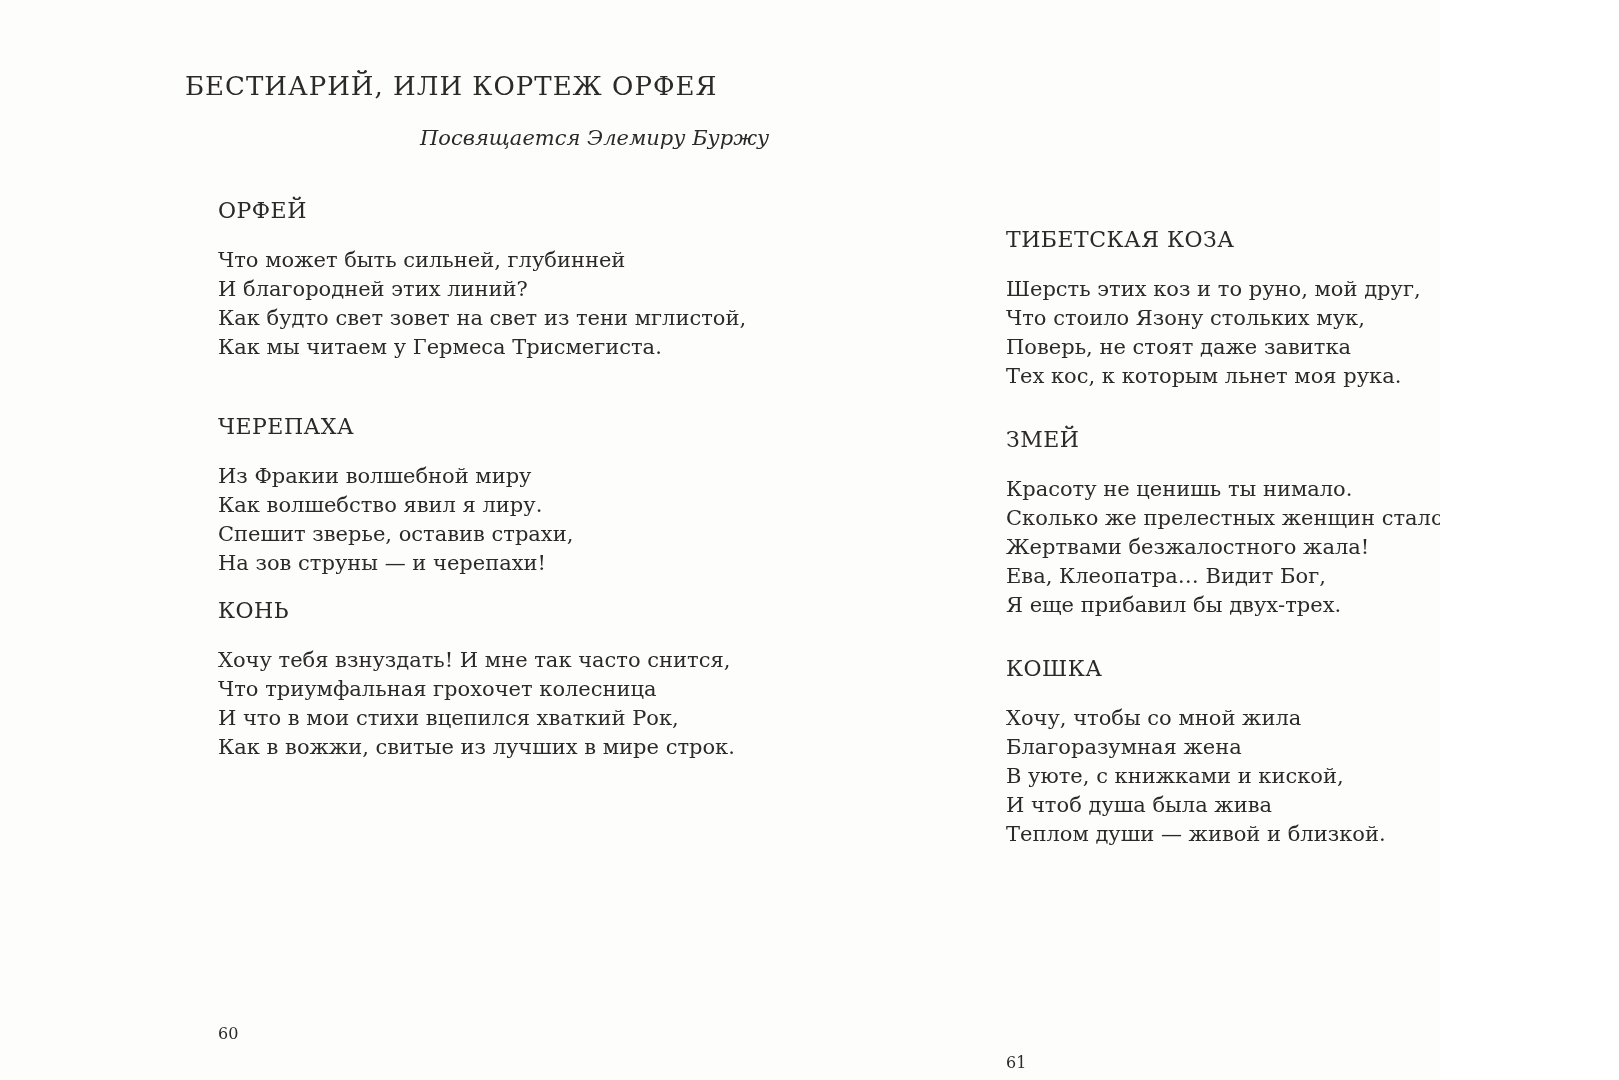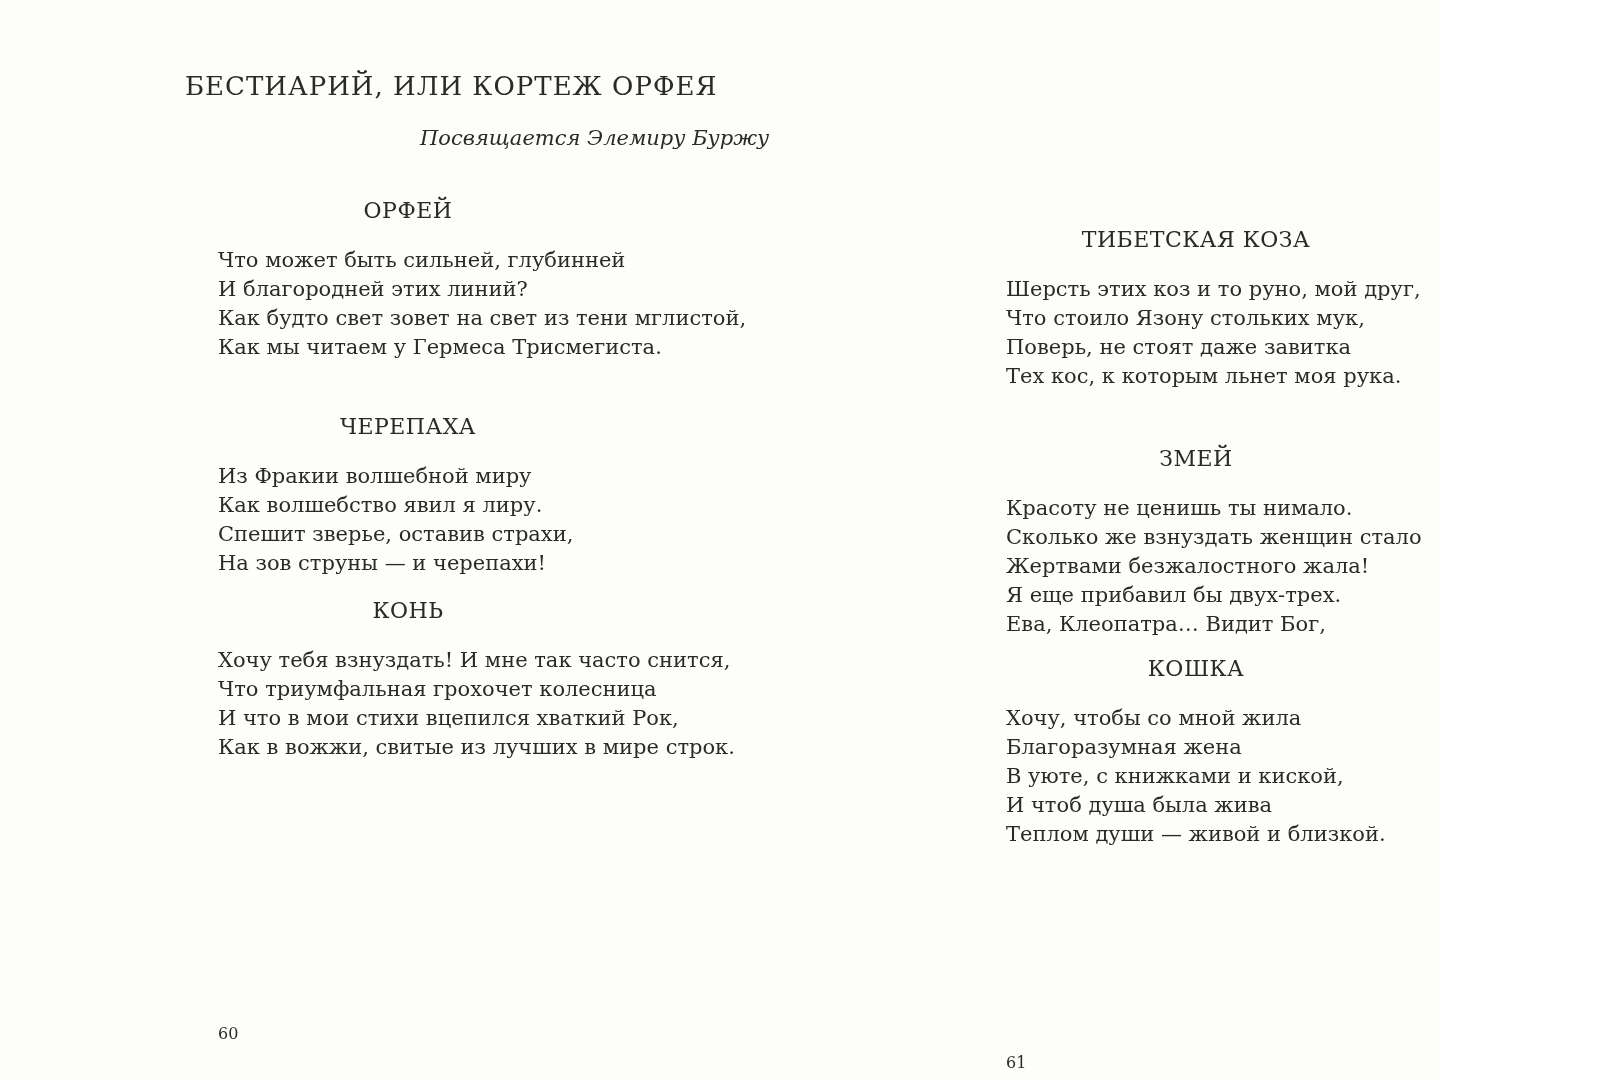"ОРФЕЙ" .poem-heading { text-align: center -> left }
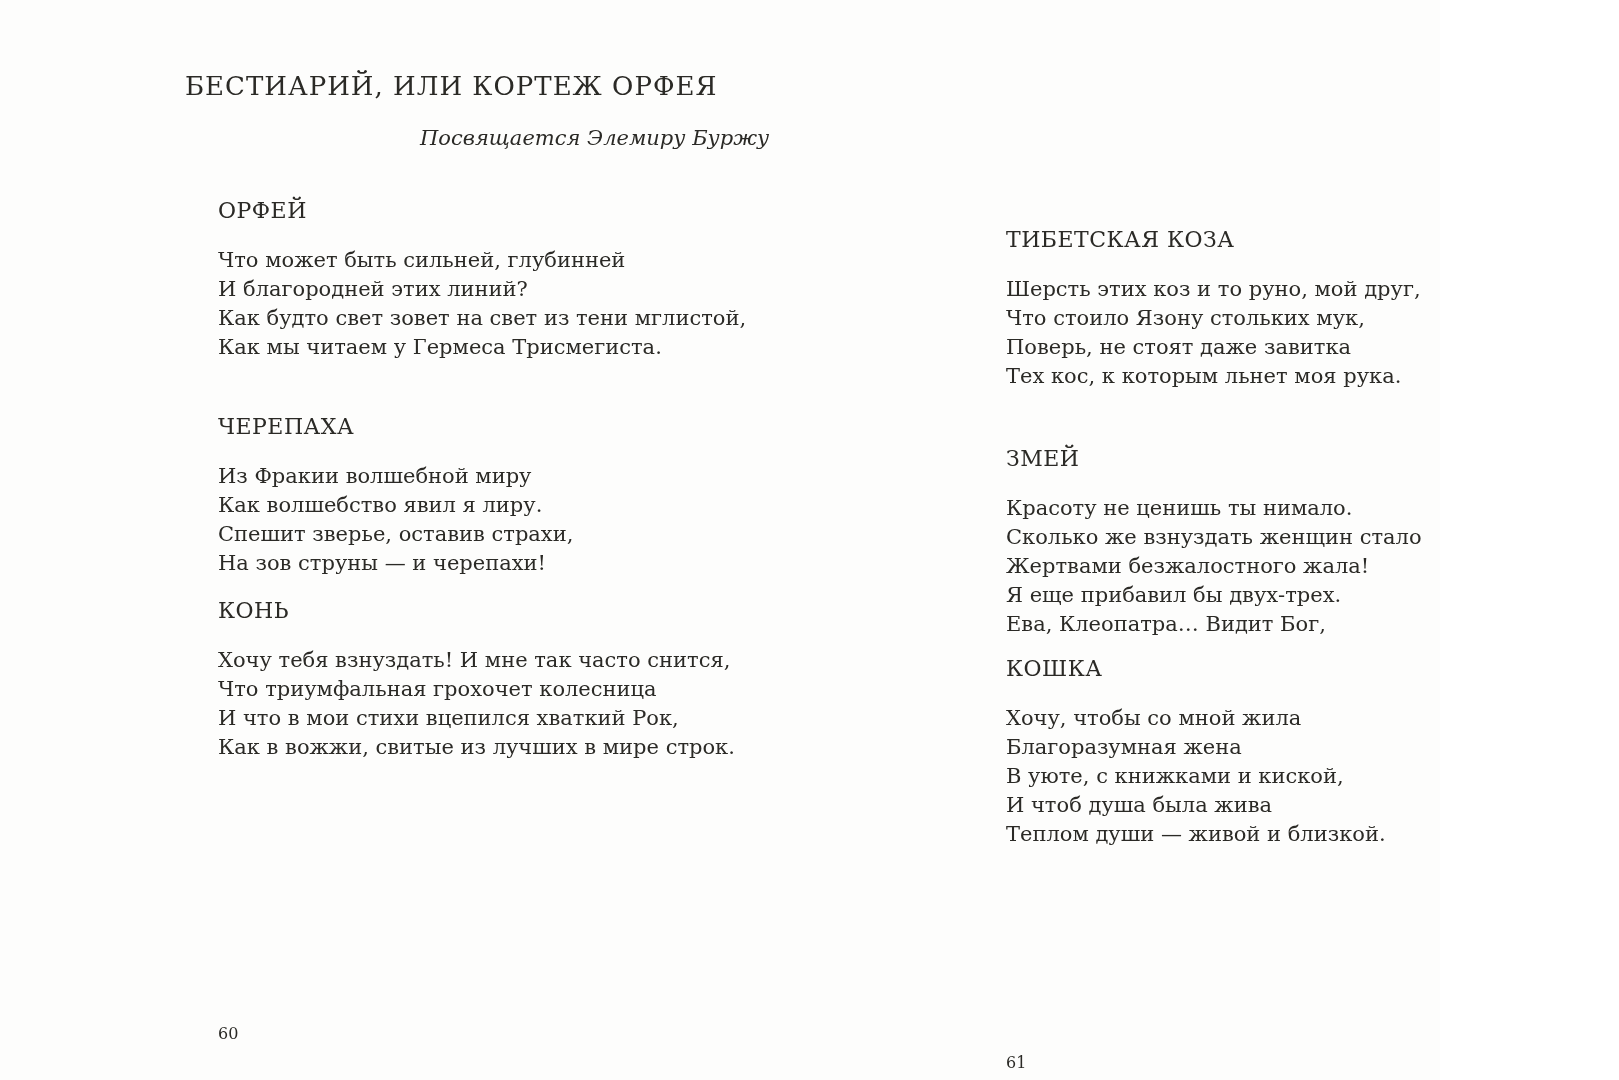"ЗМЕЙ" div.poem { top: 416px -> 397px }
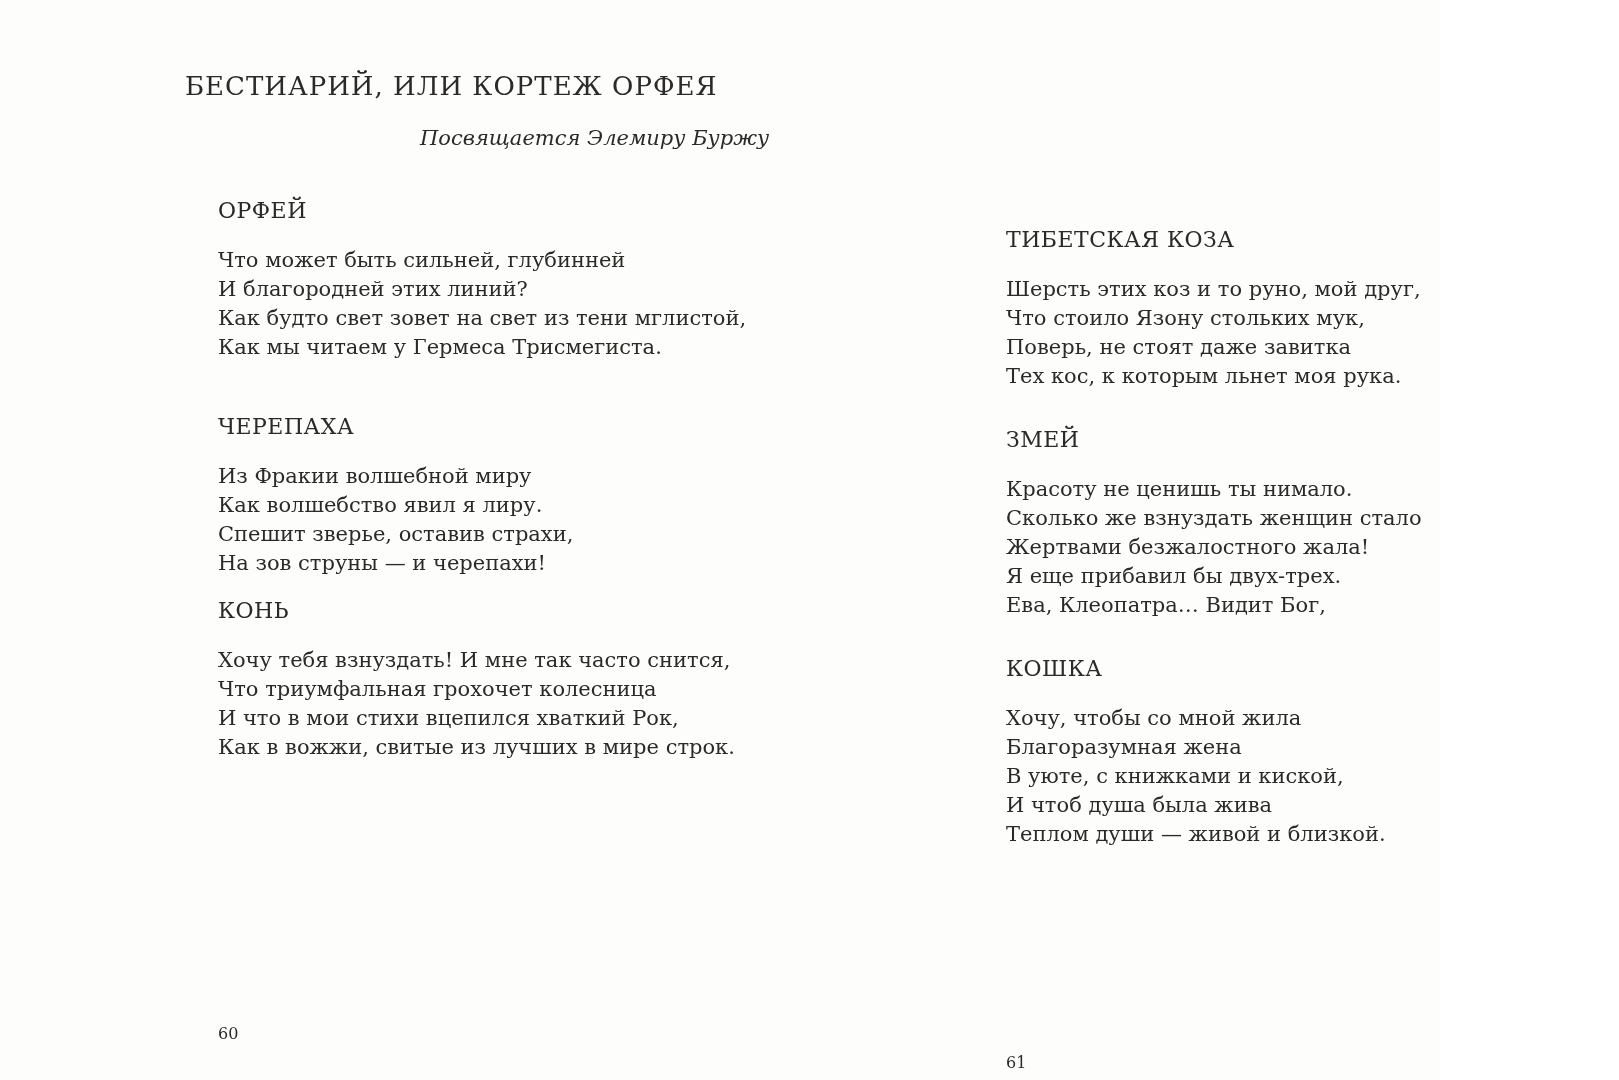"Сколько же взнуздать женщин стало" div.poem-line { text: взнуздать -> прелестных }
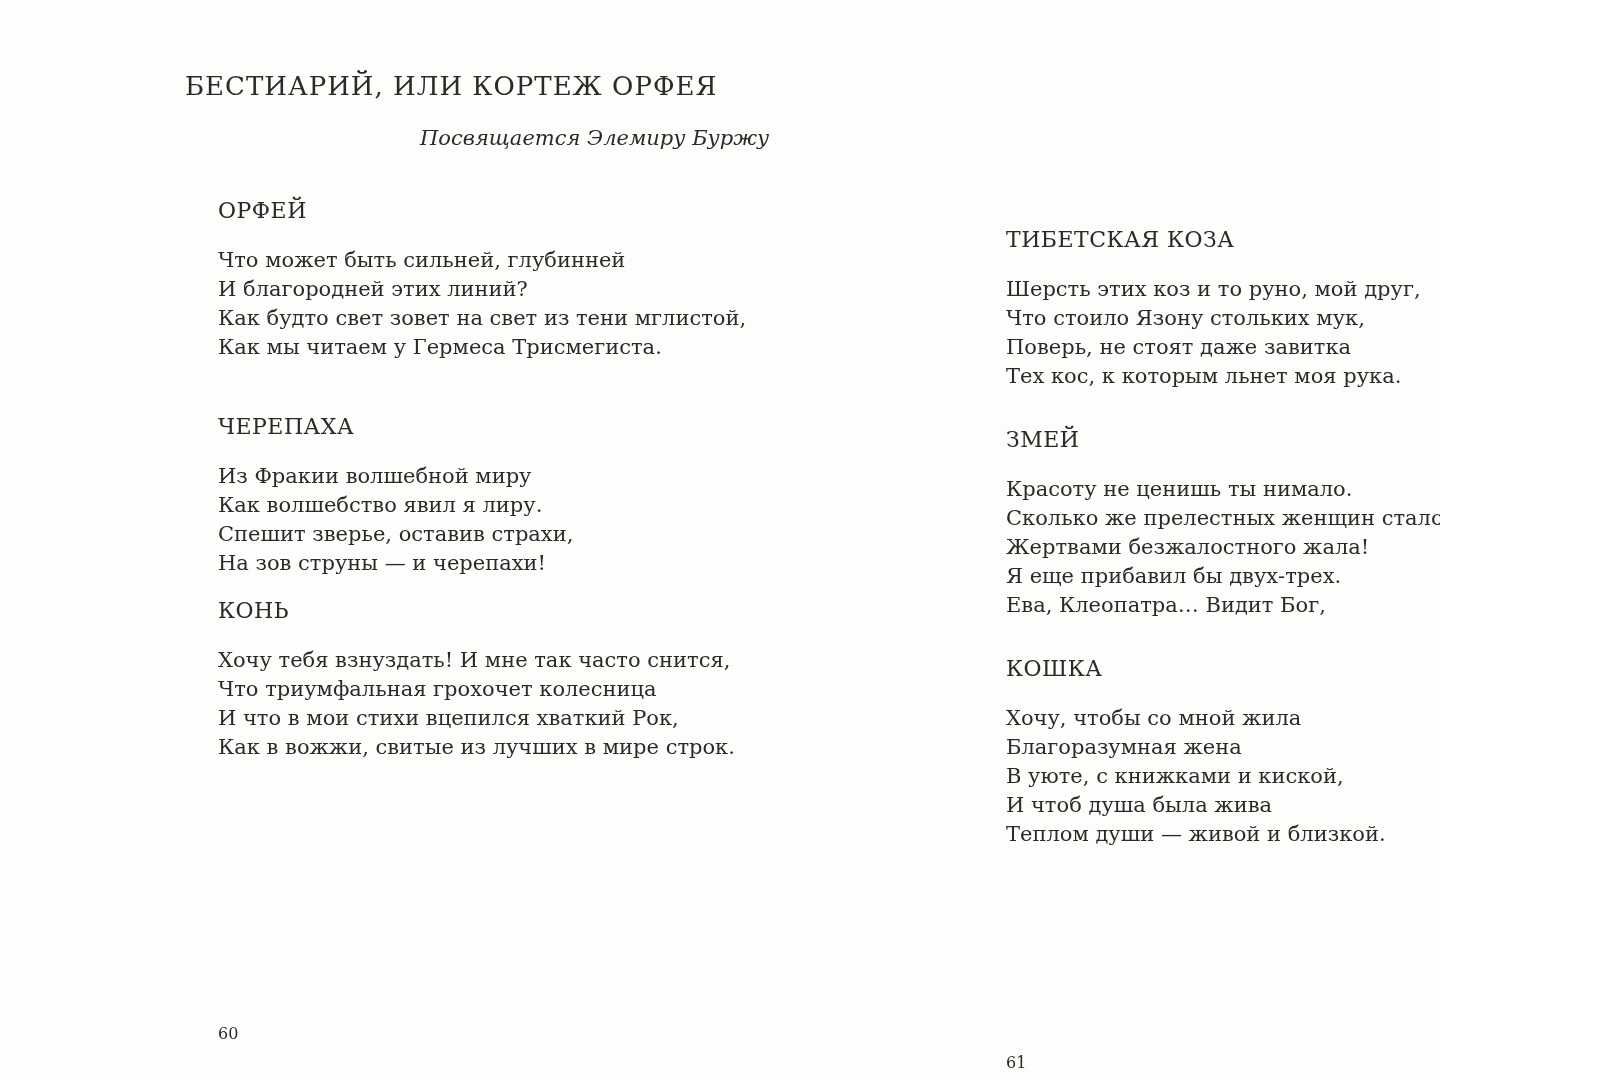"Я еще прибавил бы двух-трех." div.poem-line { order: before "Ева, Клеопатра… Видит Бог," -> after "Ева, Клеопатра… Видит Бог," }
